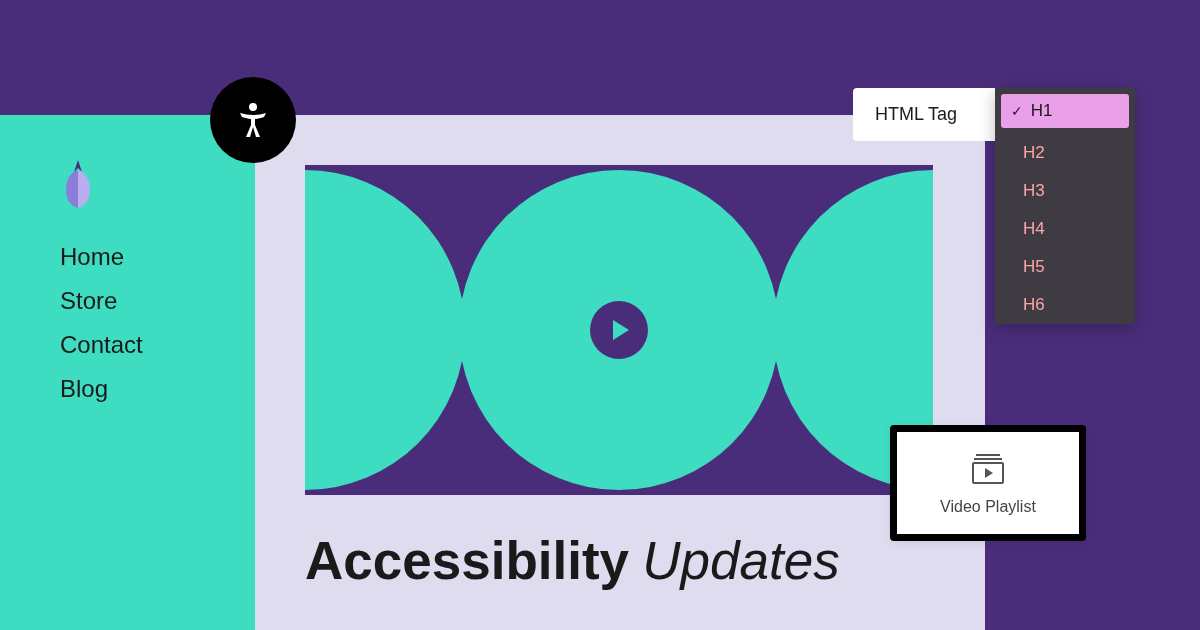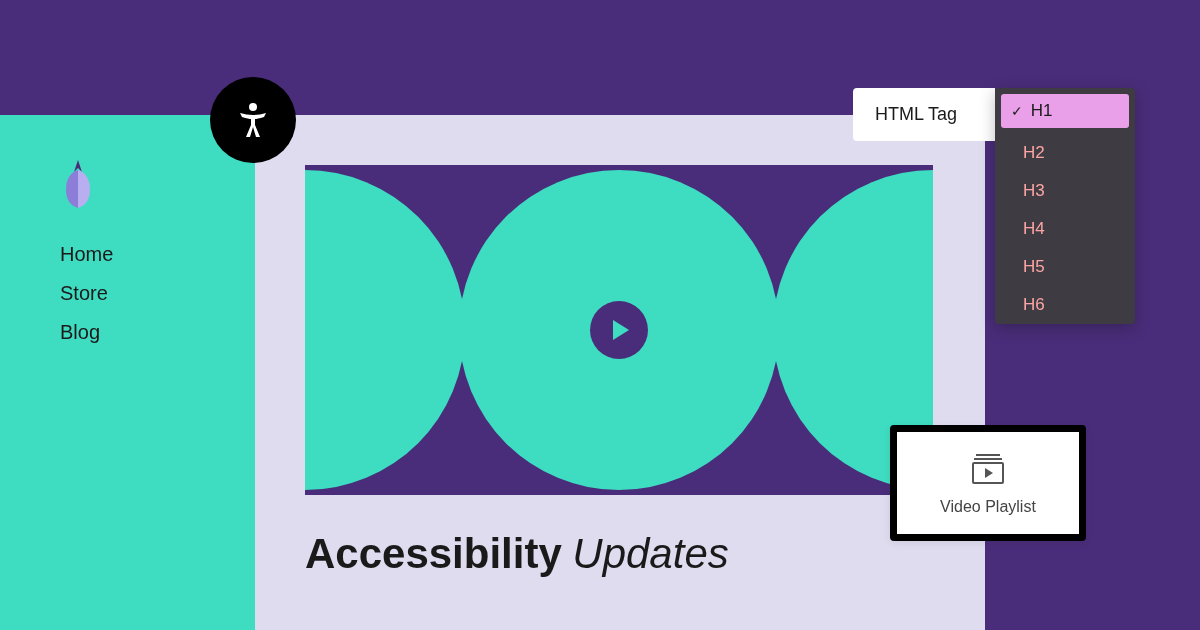"Home" .nav-item { font-size: 20px -> 24px }
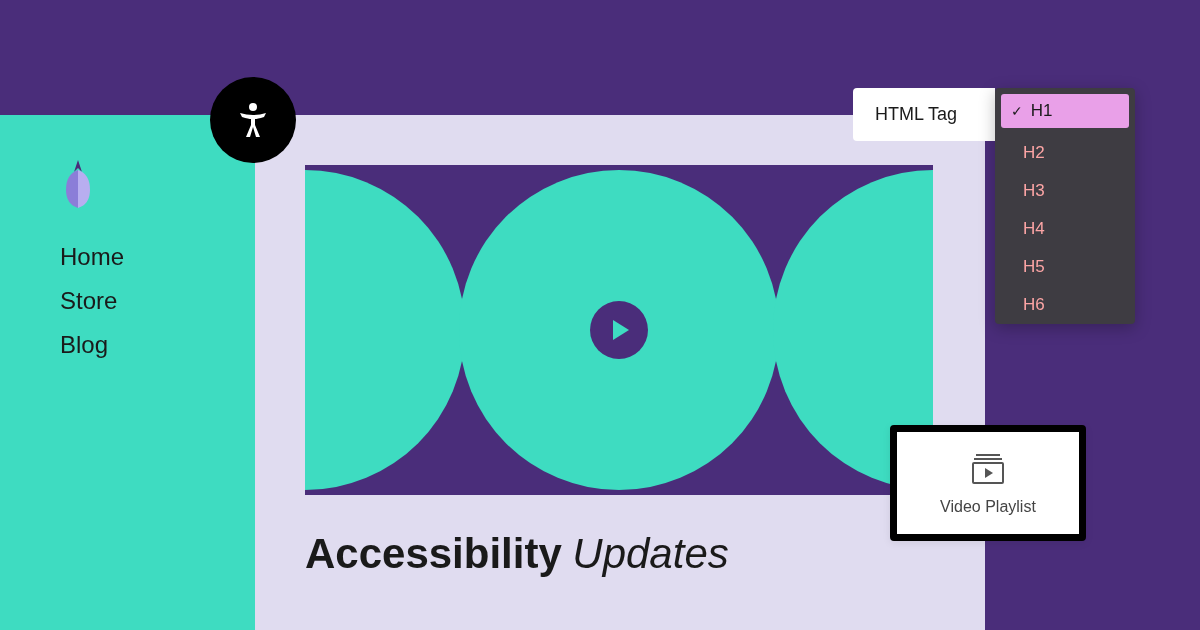"Contact" li.nav-item { html: none -> <li>Contact</li> }
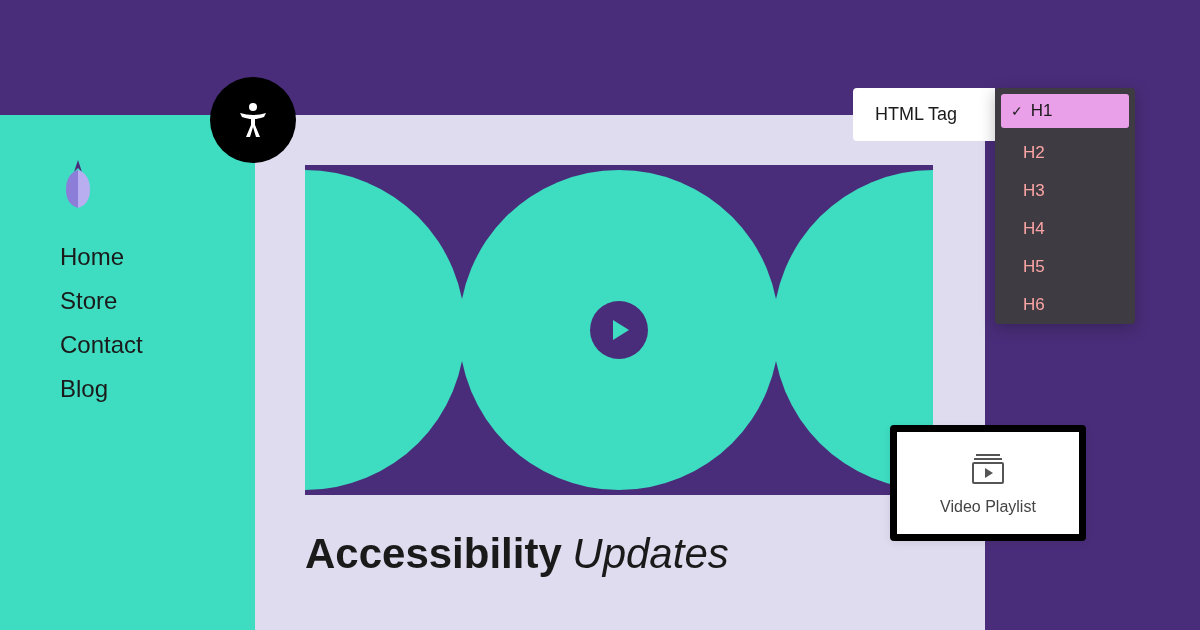"Accessibility Updates" .heading { font-size: 42px -> 53px }
